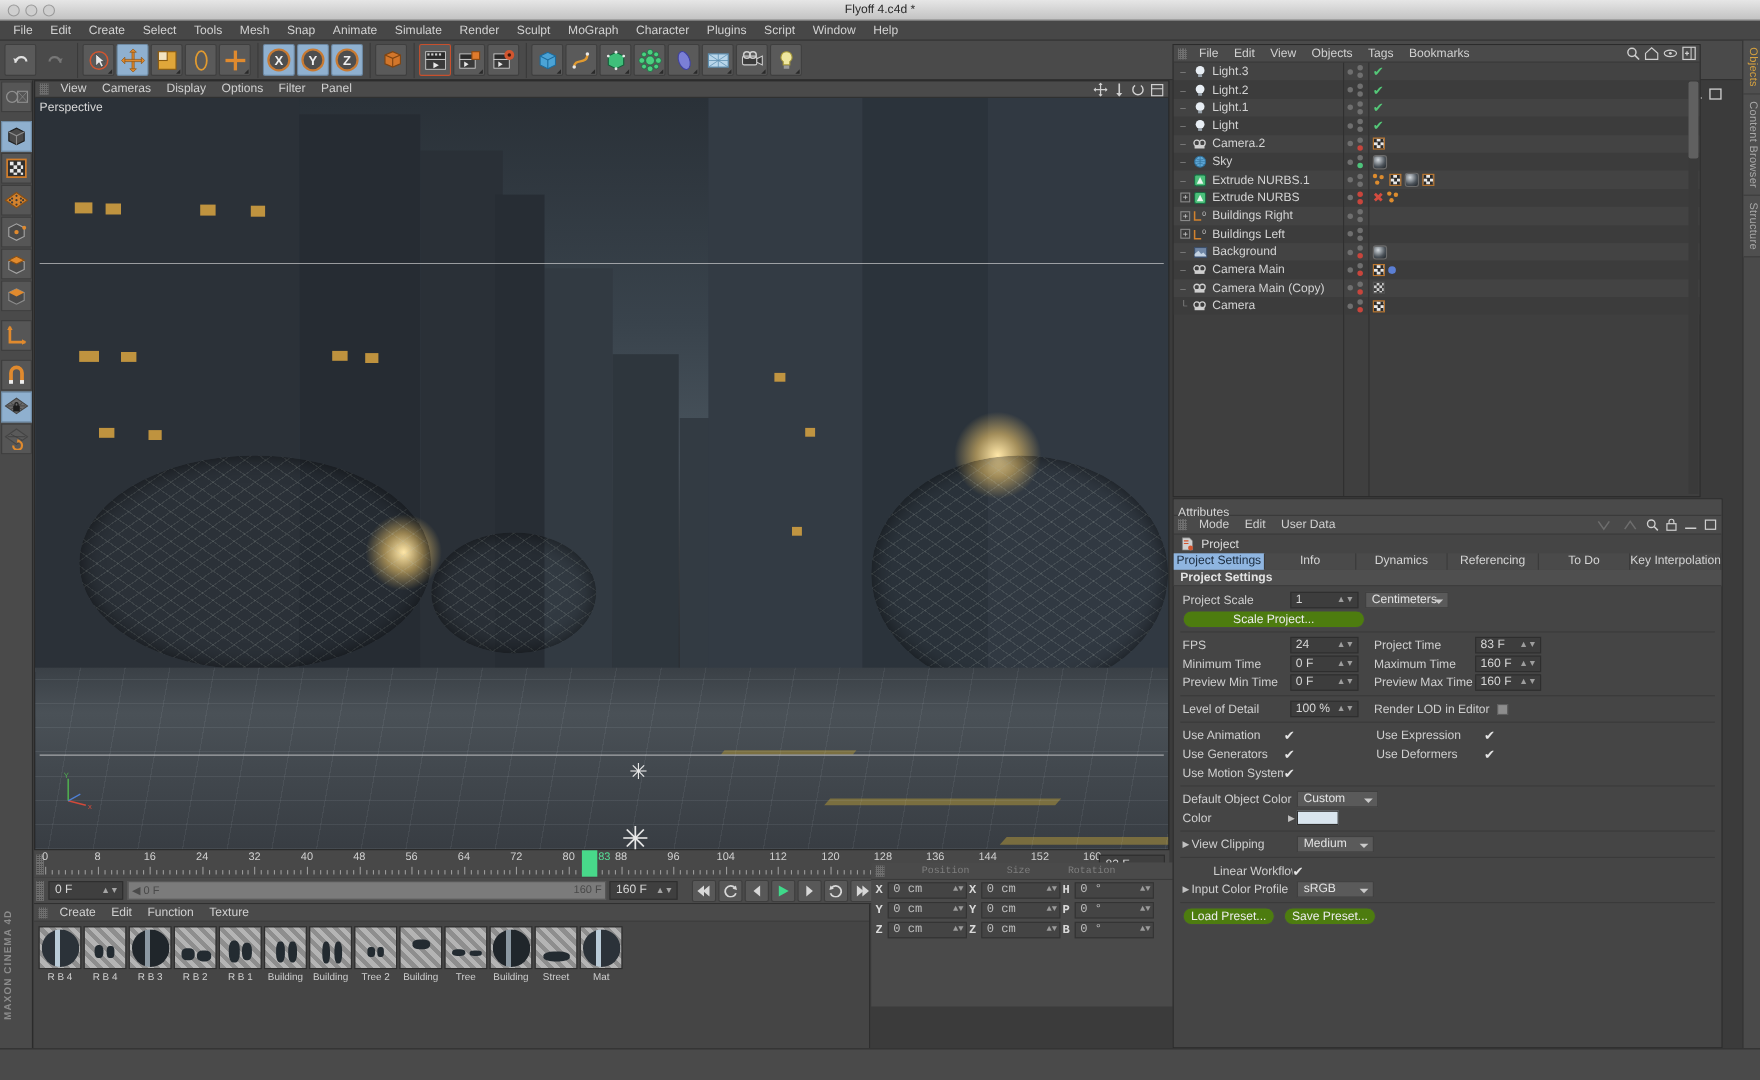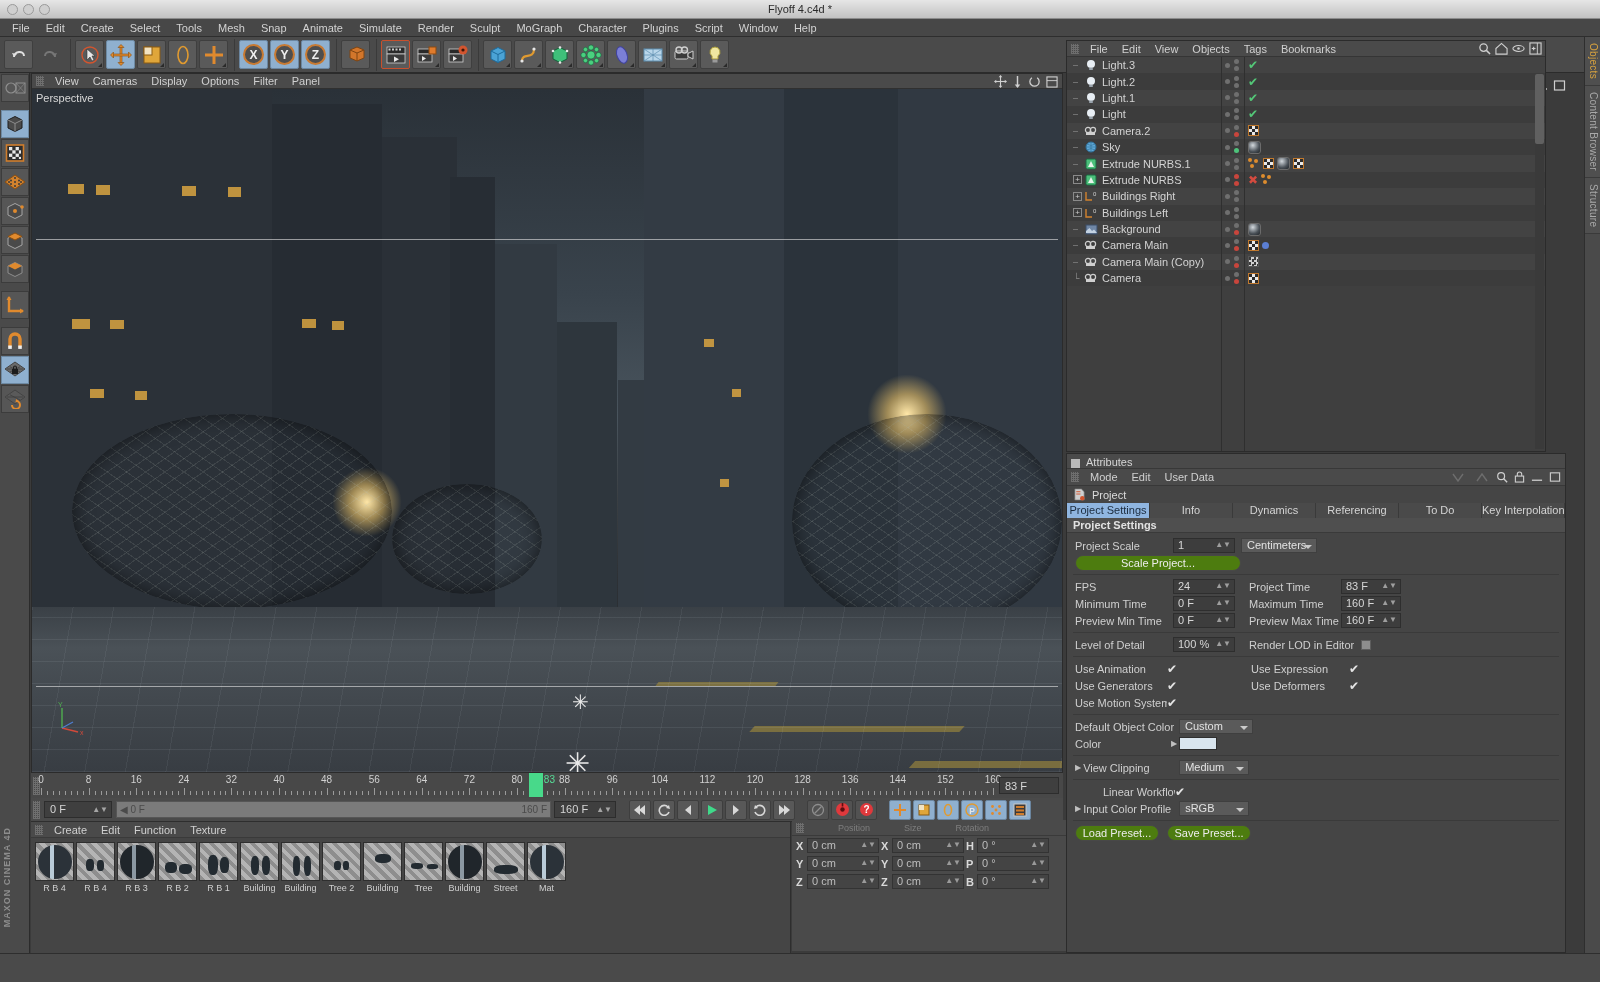"Attributes" .attrtitle { align-items: flex-end -> flex-start; flex-direction: none -> column }
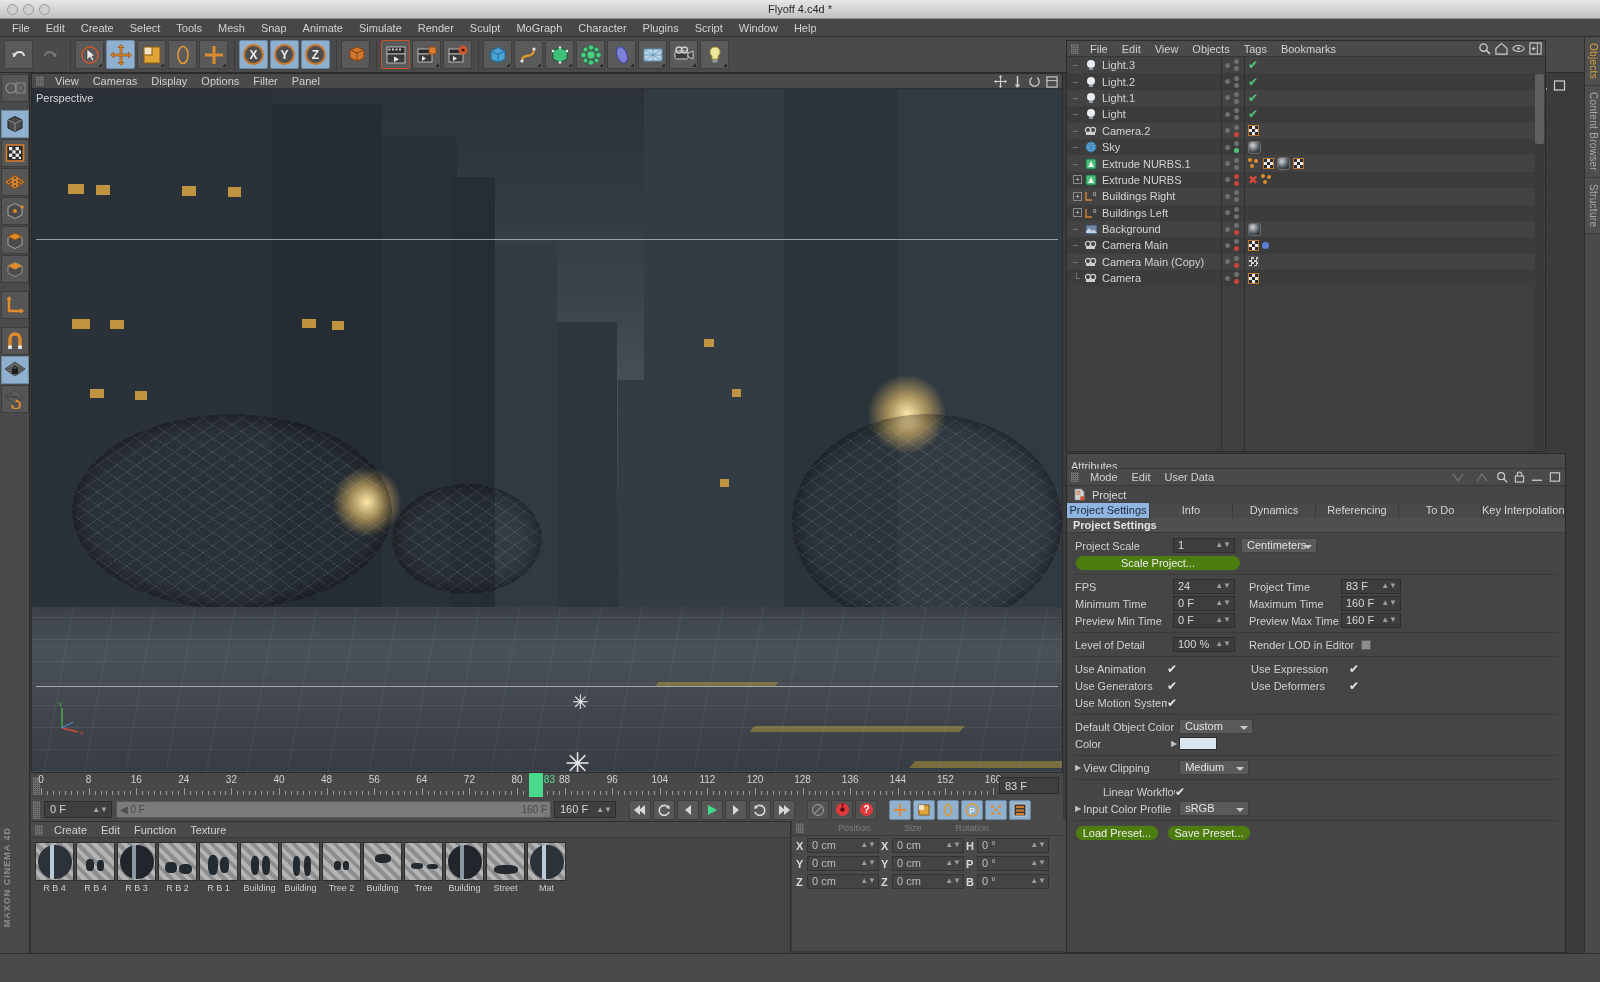"Position" .coordpanel { font-family: none -> Liberation Mono, monospace; top: 820px -> 784px }
